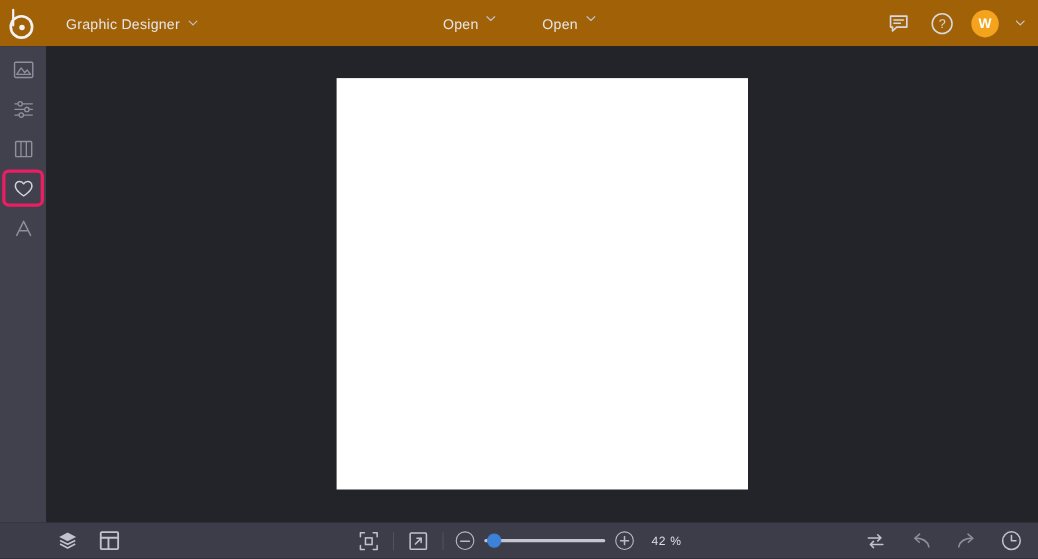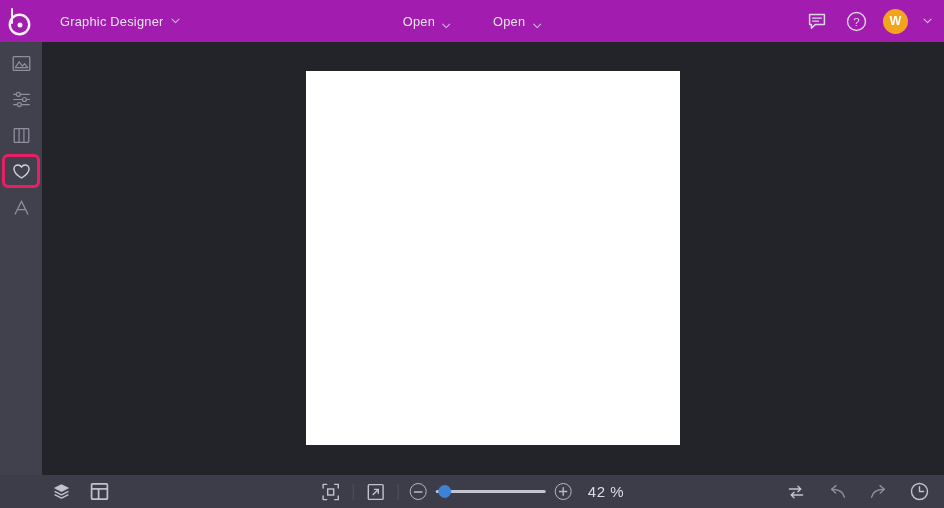"Graphic Designer" .header { background: #a21caf -> #a16207 }
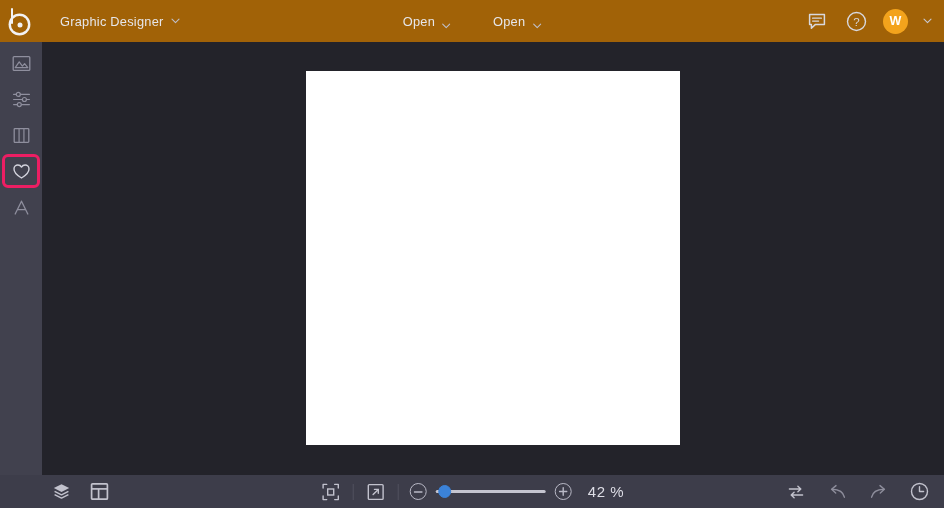"Open" .hdr-btn { align-items: flex-end -> flex-start }
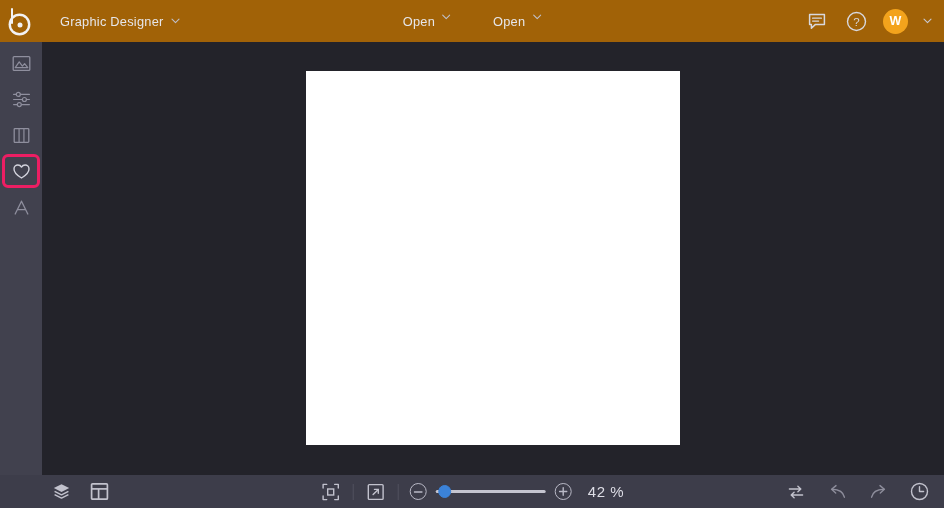"42 %" .zoom-val { font-size: 15px -> 11px }
